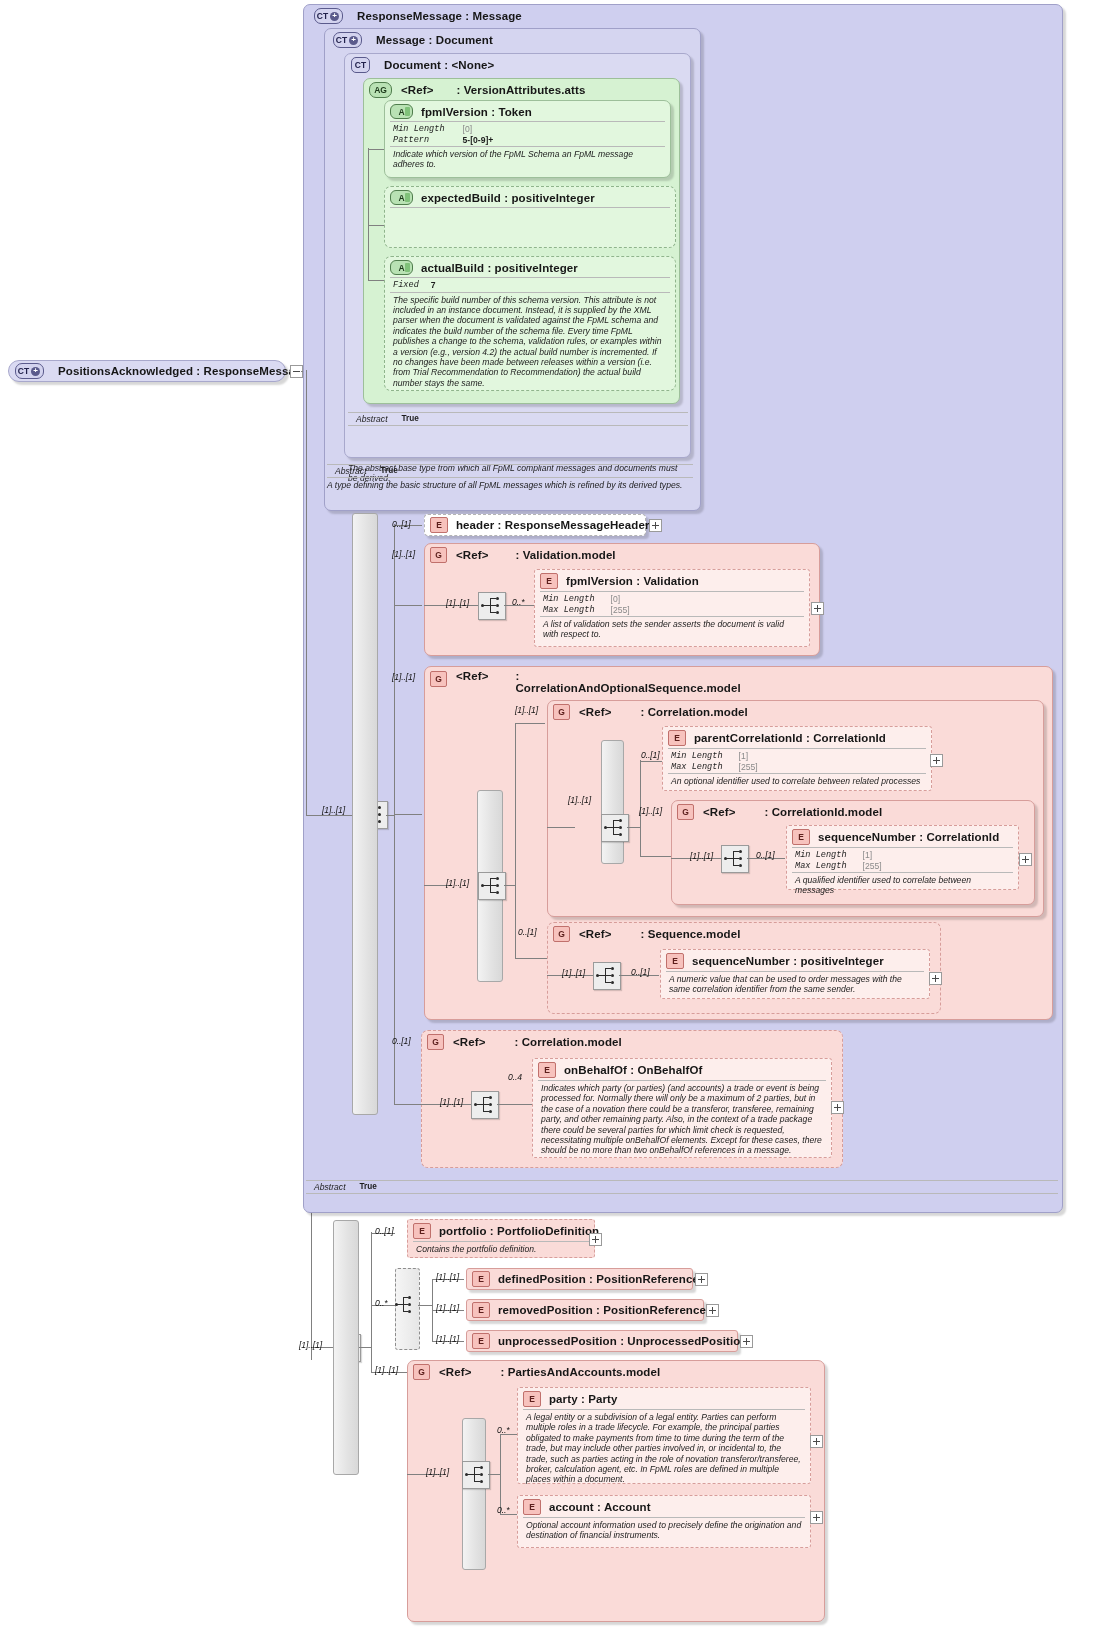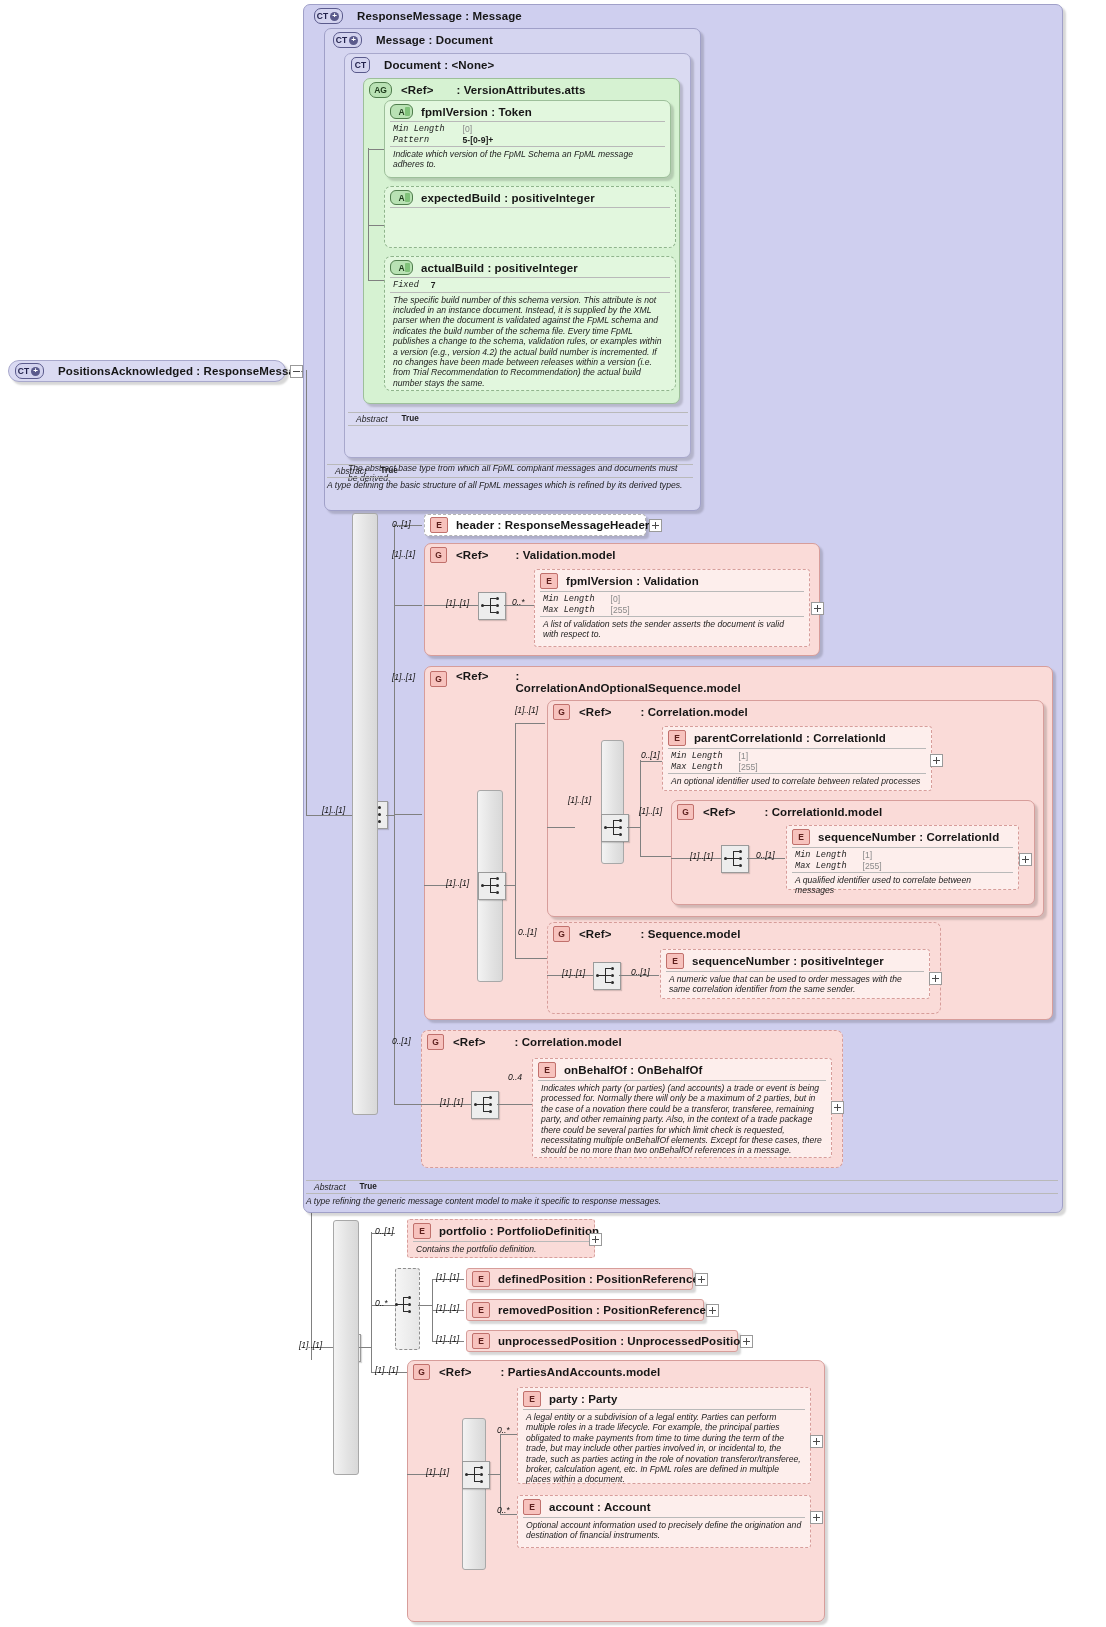"A type refining the generic" div.doc { html: <div>A type refining the generic message content model to make it specific to response messages.</div> -> none }
